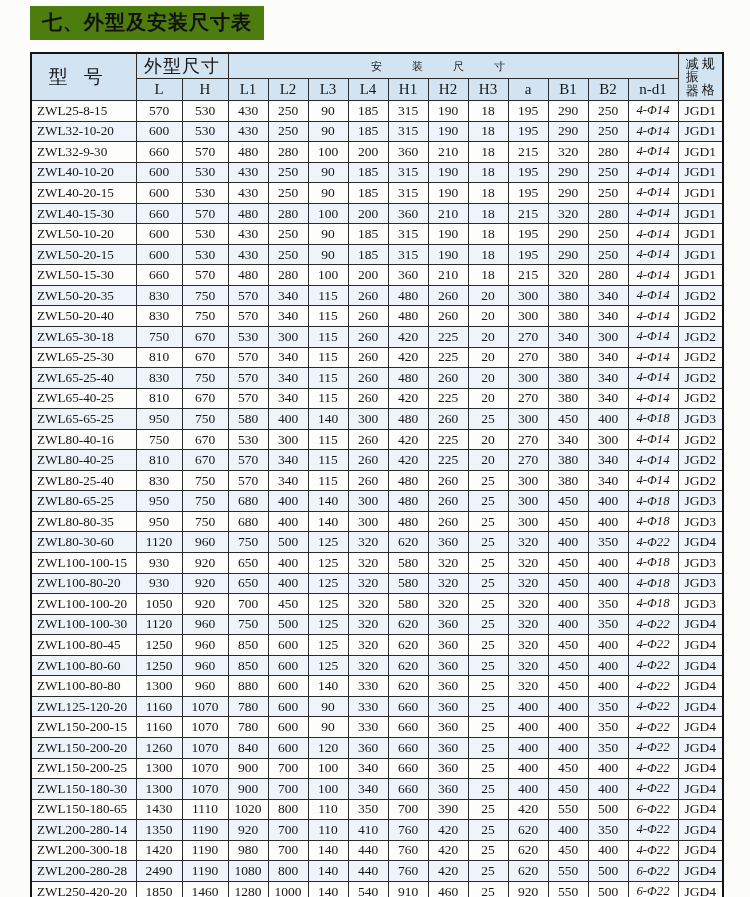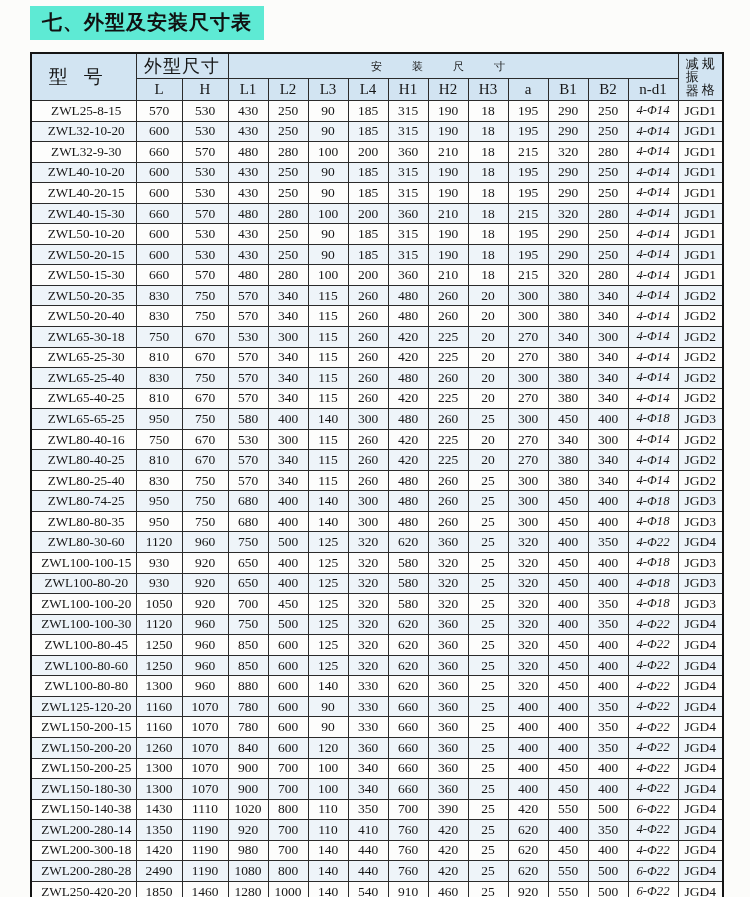"七、外型及安装尺寸表" .page-title { background: #5eead4 -> #4d7c0f }
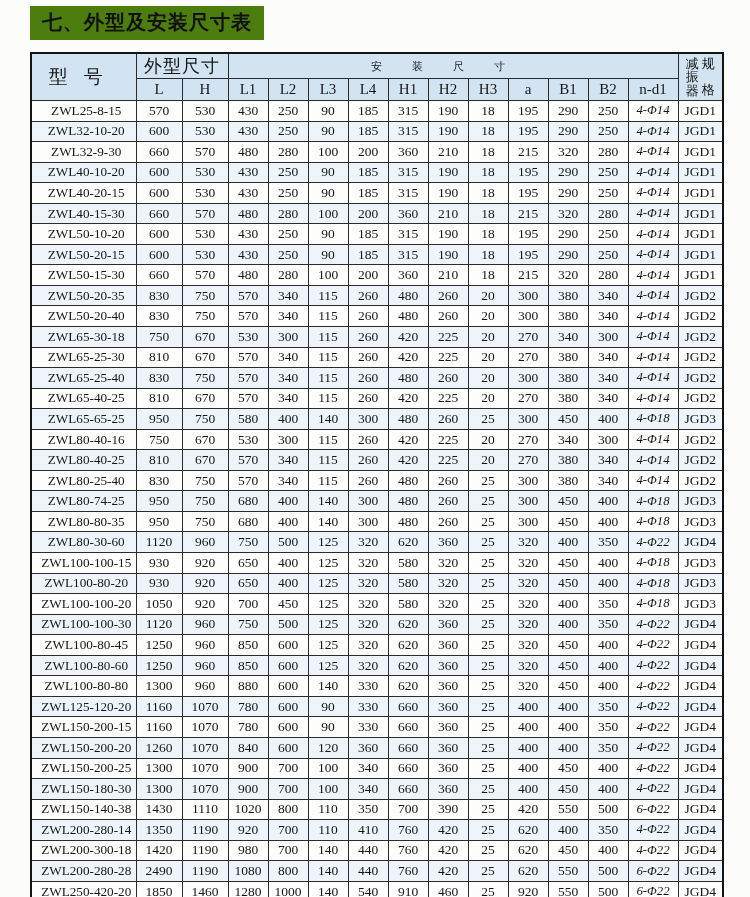"ZWL25-8-15" tbody td.model { text-align: center -> left }
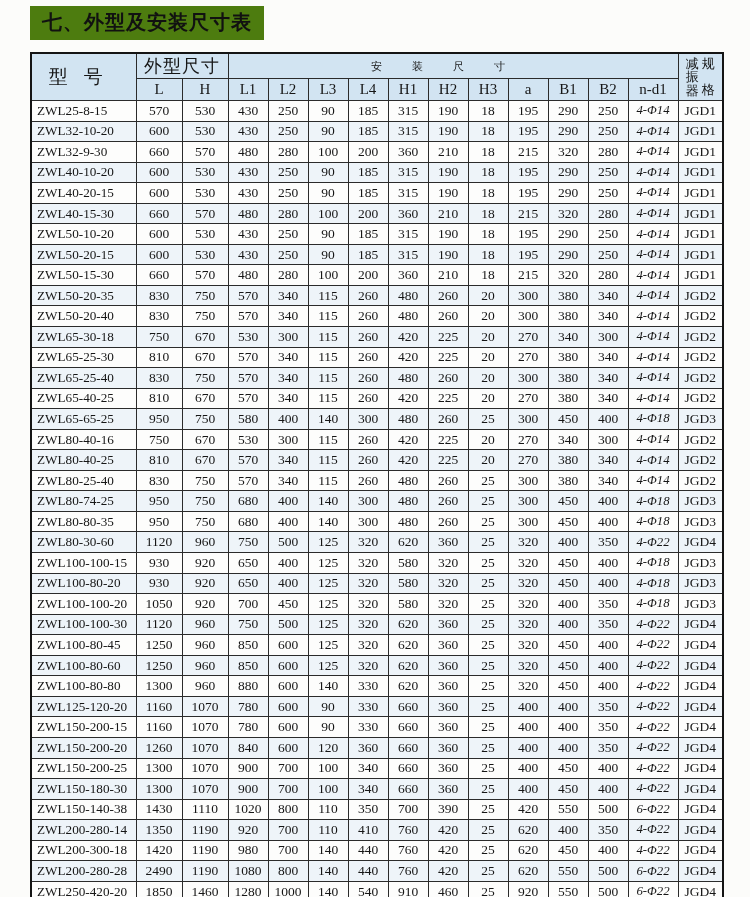"ZWL80-74-25" td.model { text: ZWL80-74-25 -> ZWL80-65-25 }
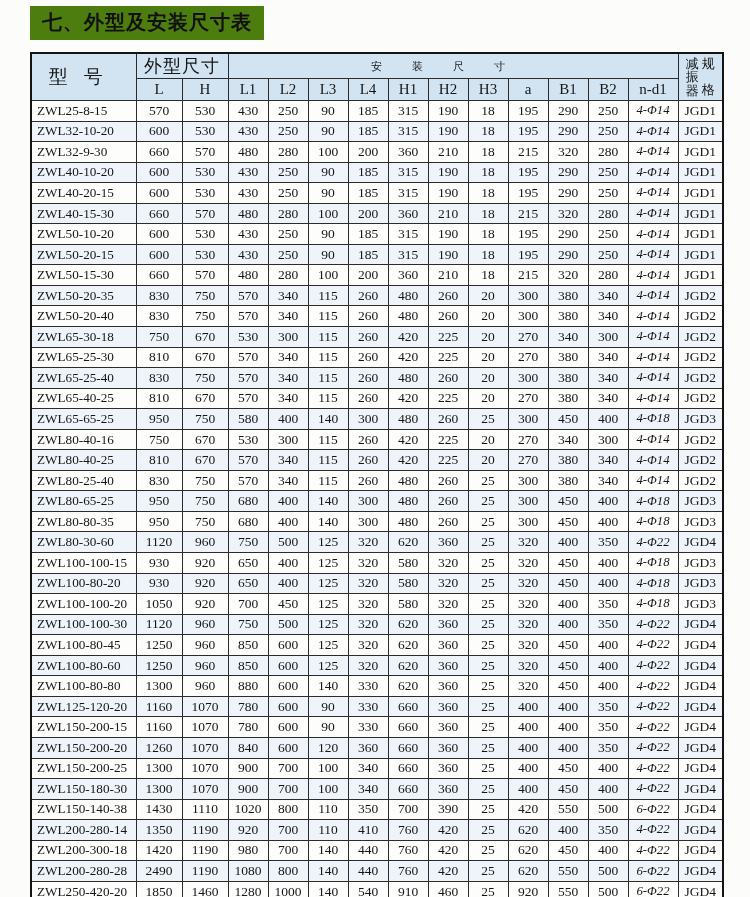"ZWL150-140-38" td.model { text: ZWL150-140-38 -> ZWL150-180-65 }
